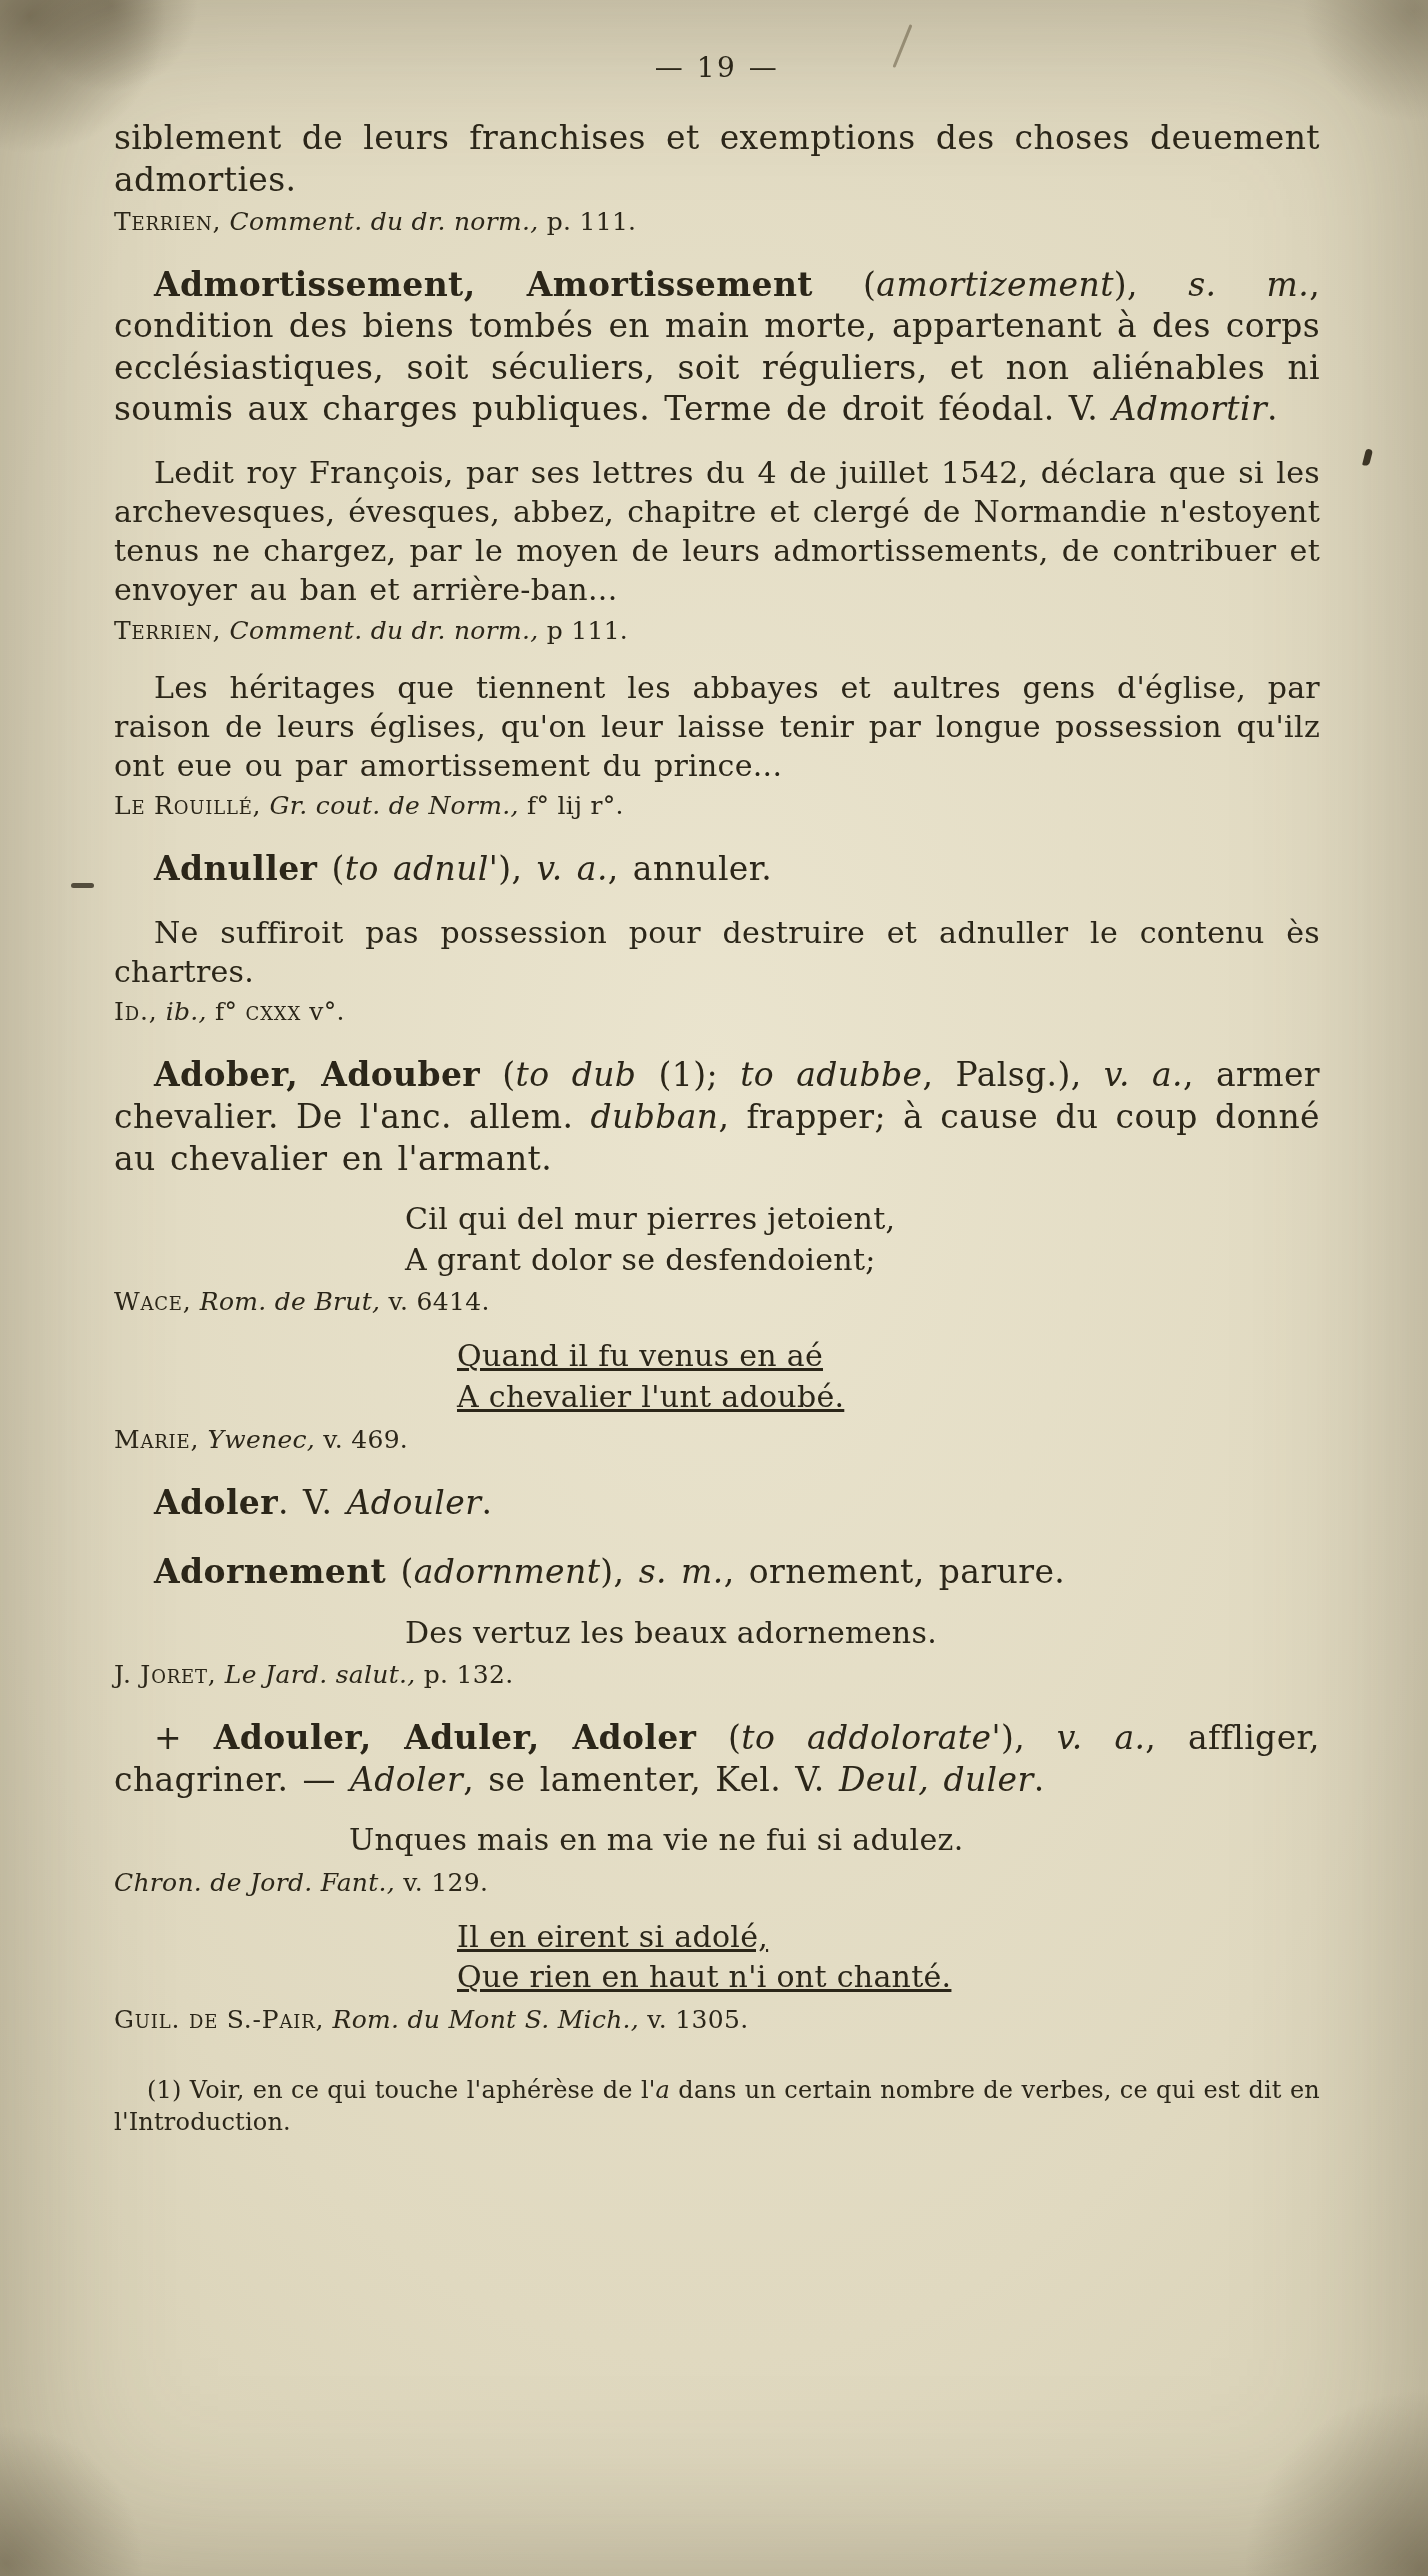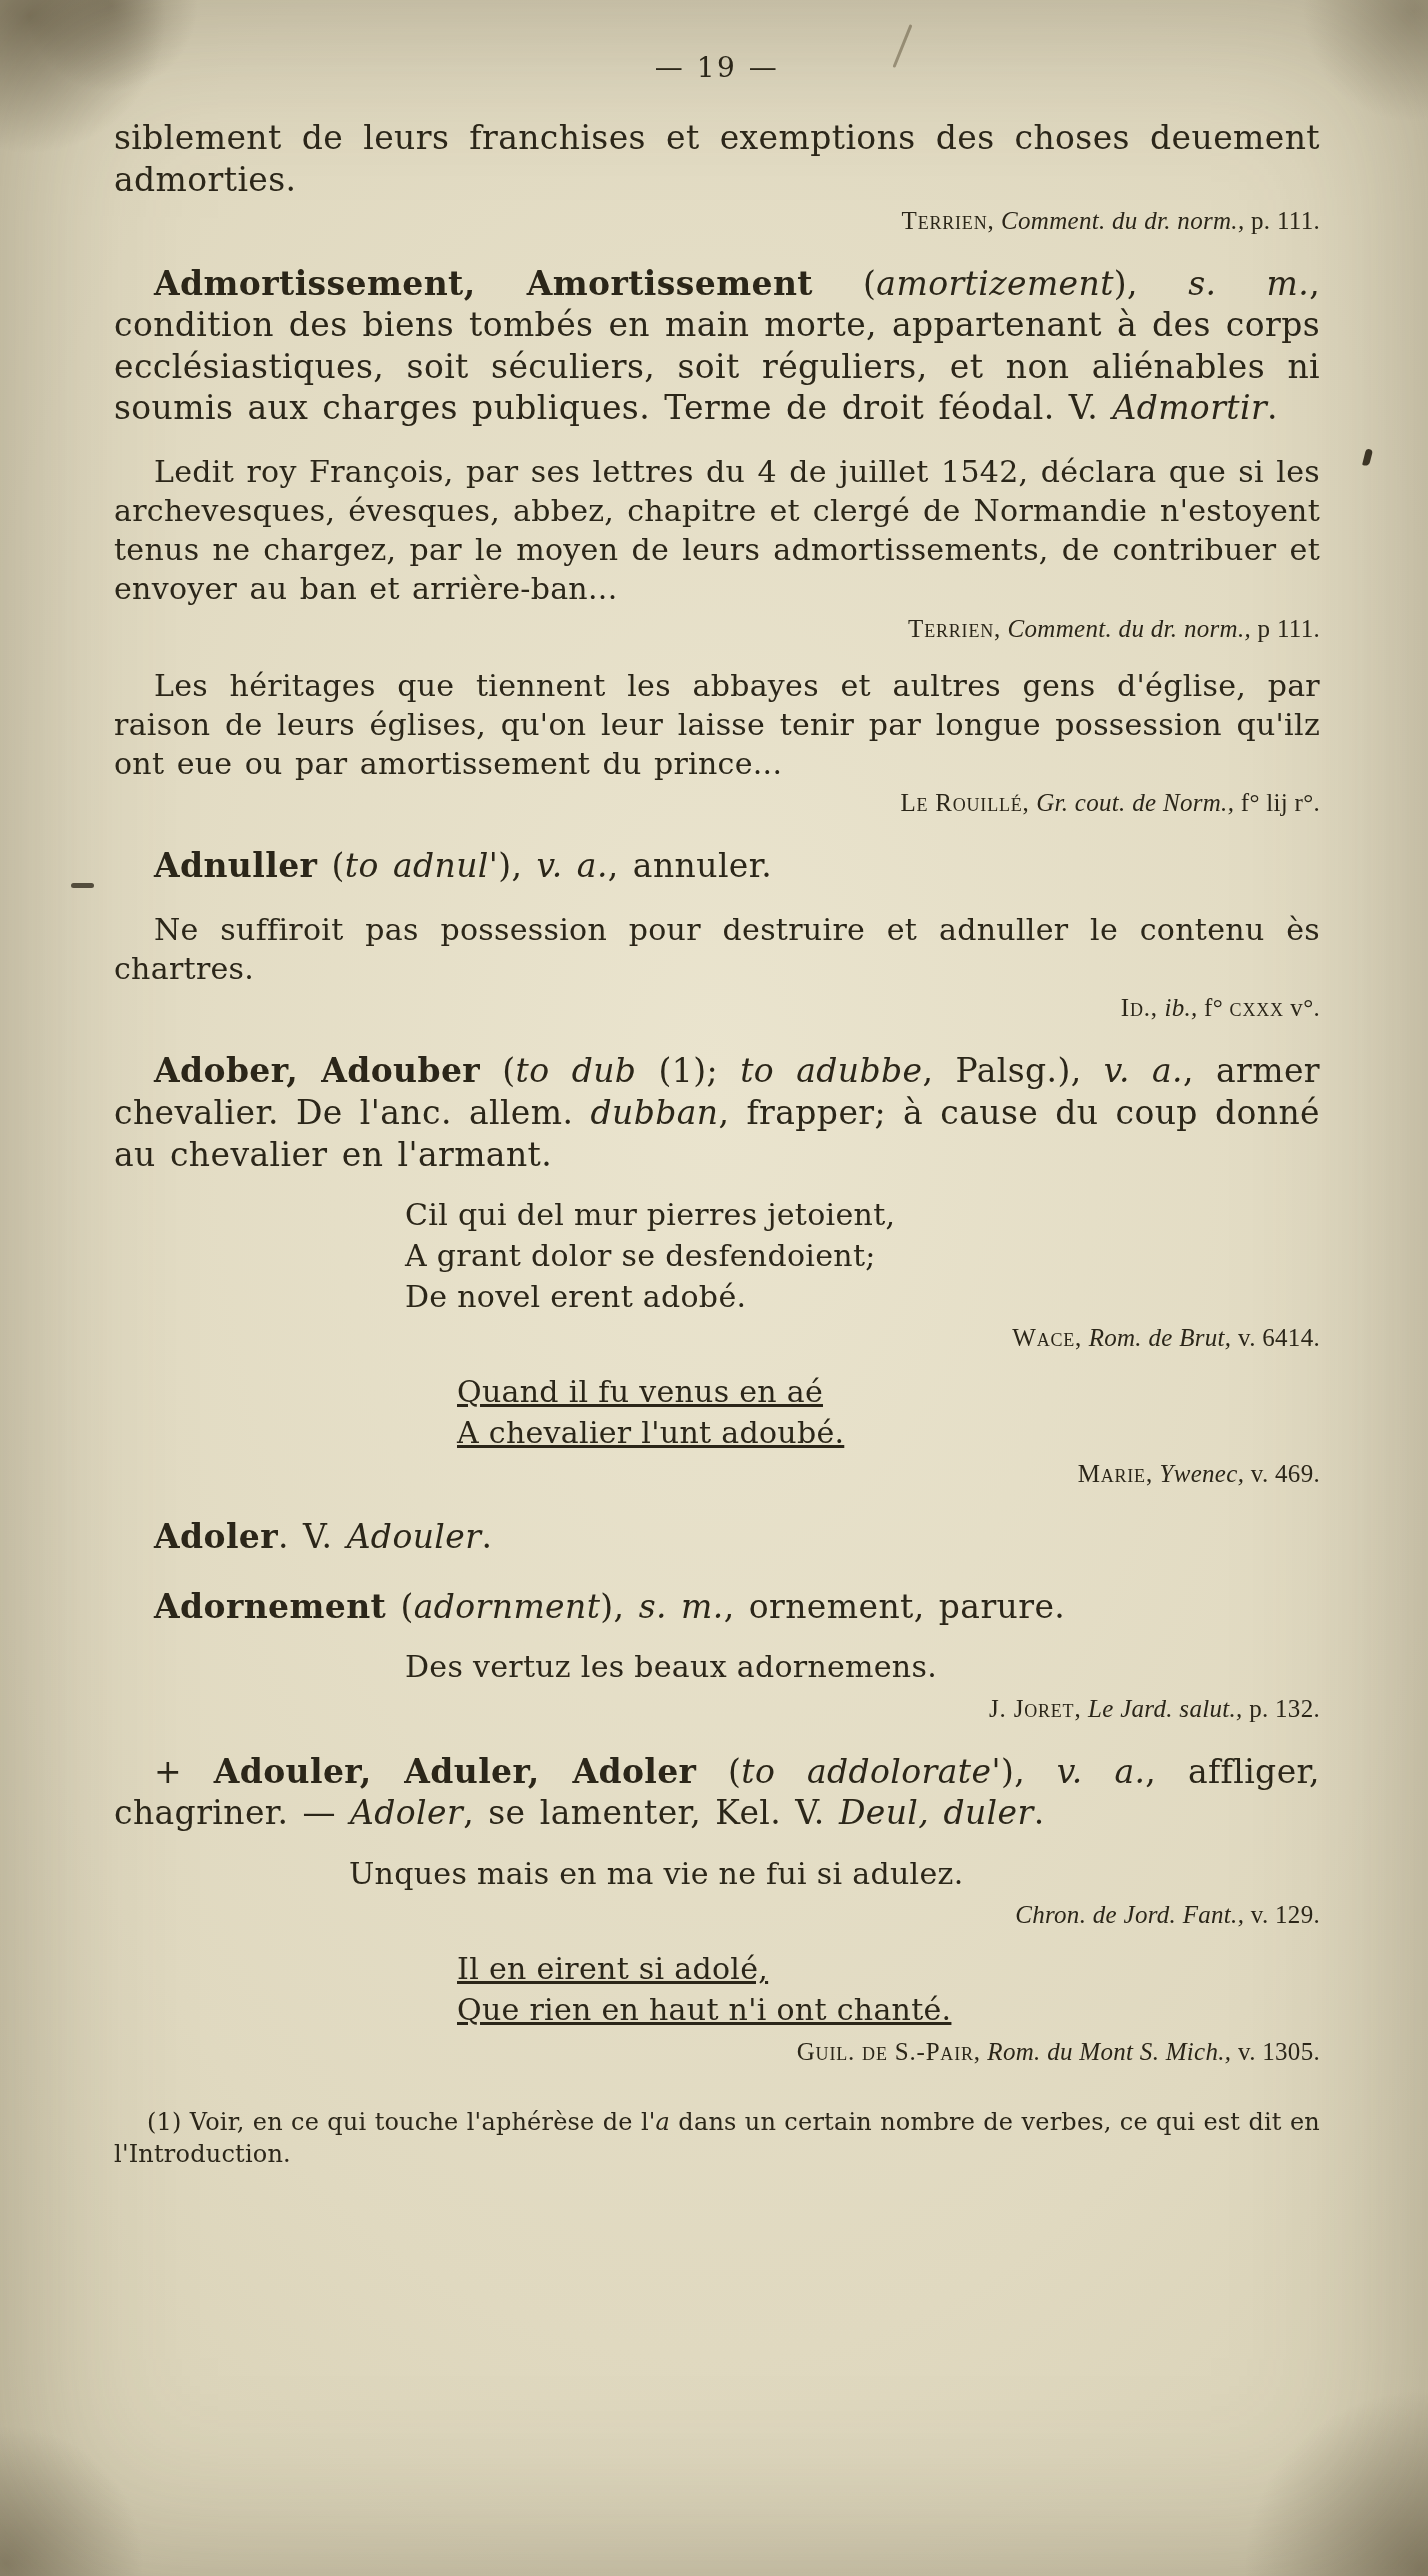"Terrien, Comment. du dr. norm.," .cite { font-family: Liberation Serif, serif -> none; text-align: right -> left }
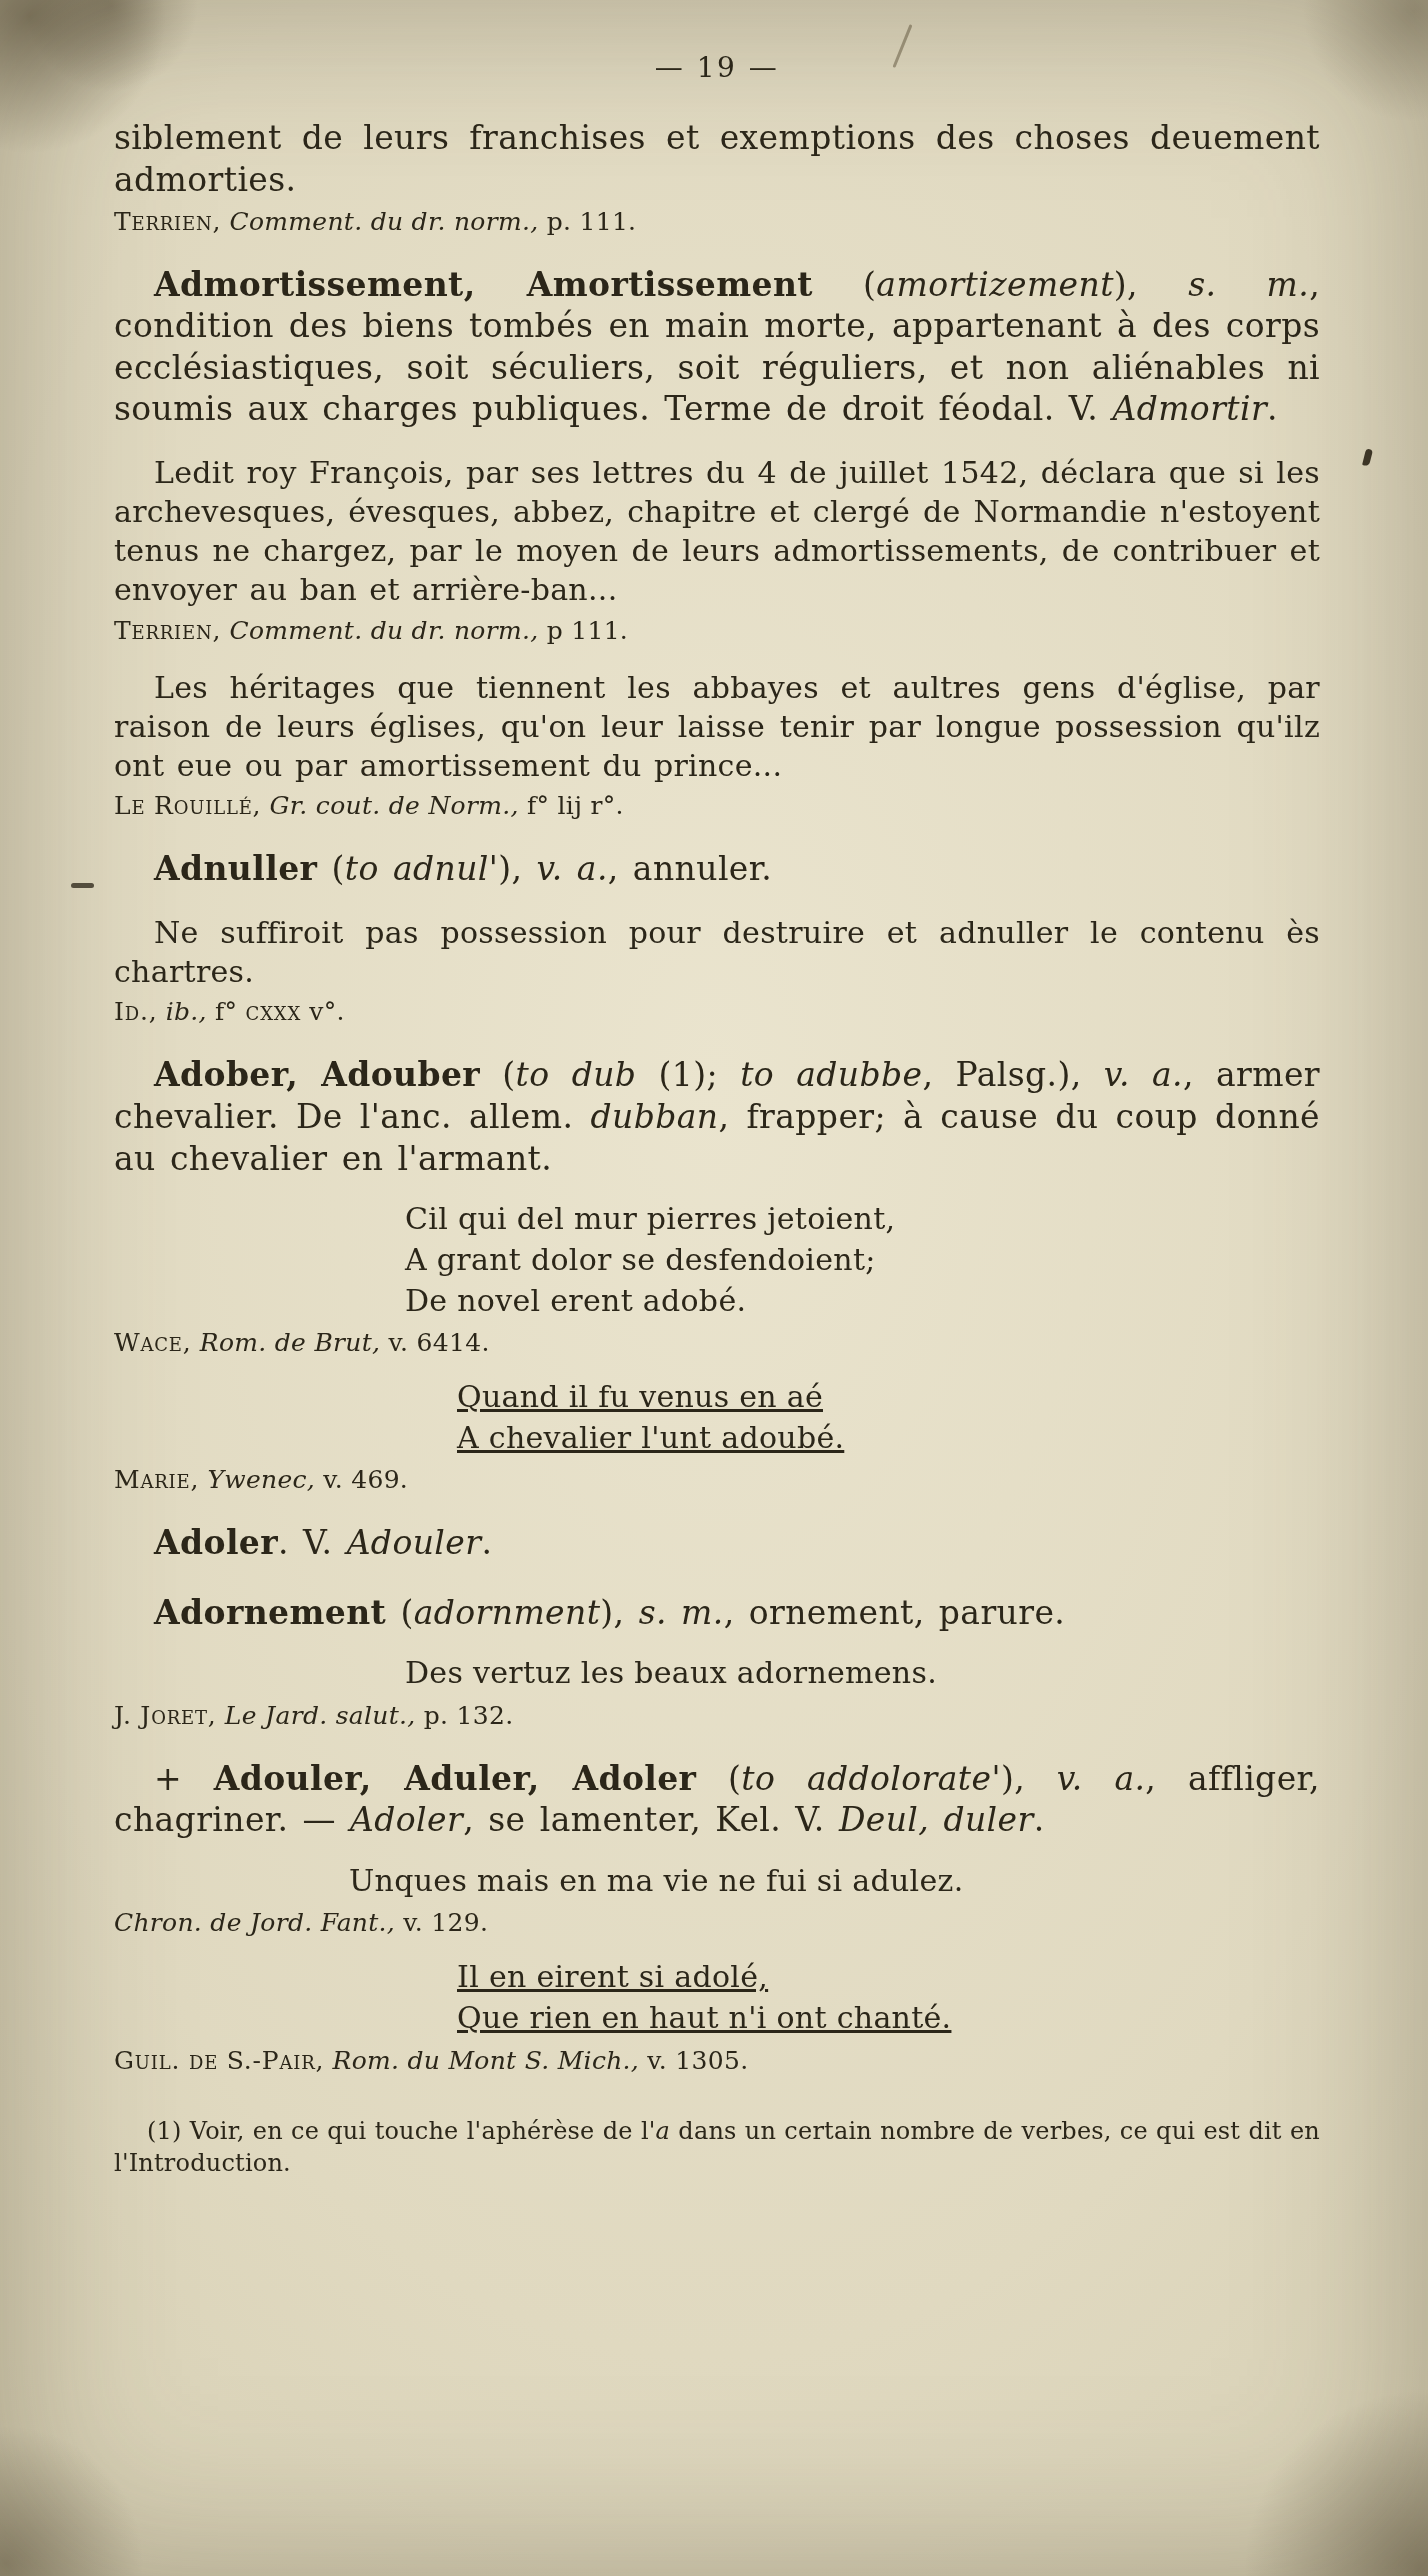"De novel erent adobé." div { html: <div>De novel erent adobé.</div> -> none }
